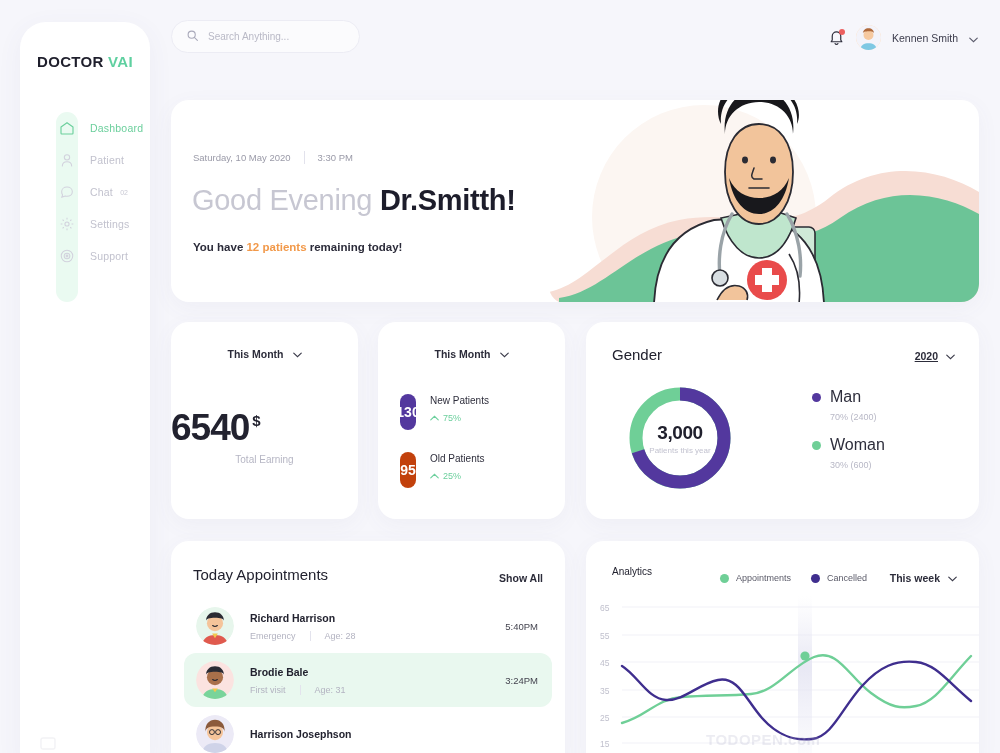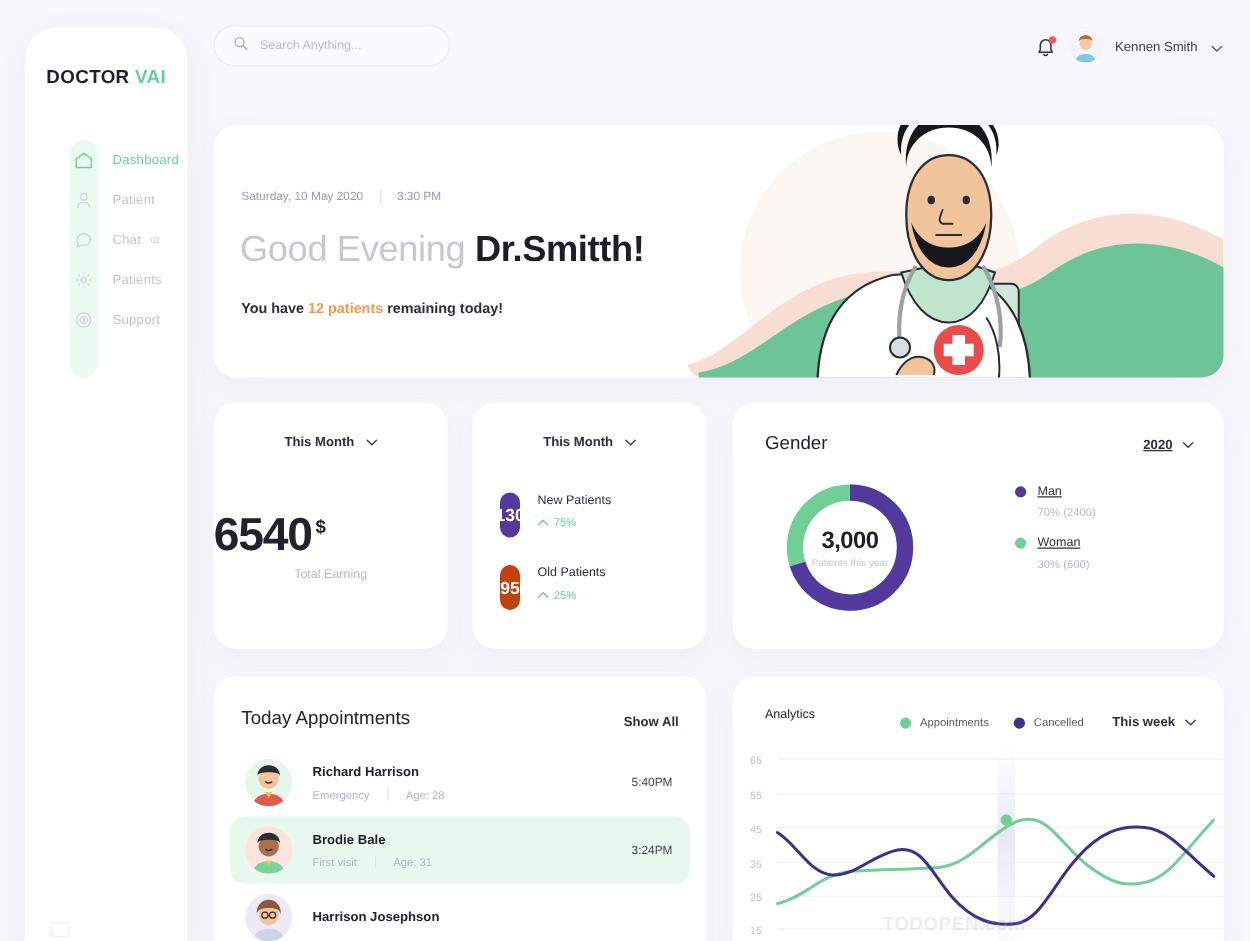"Patients" span.nav-label { text: Patients -> Settings }
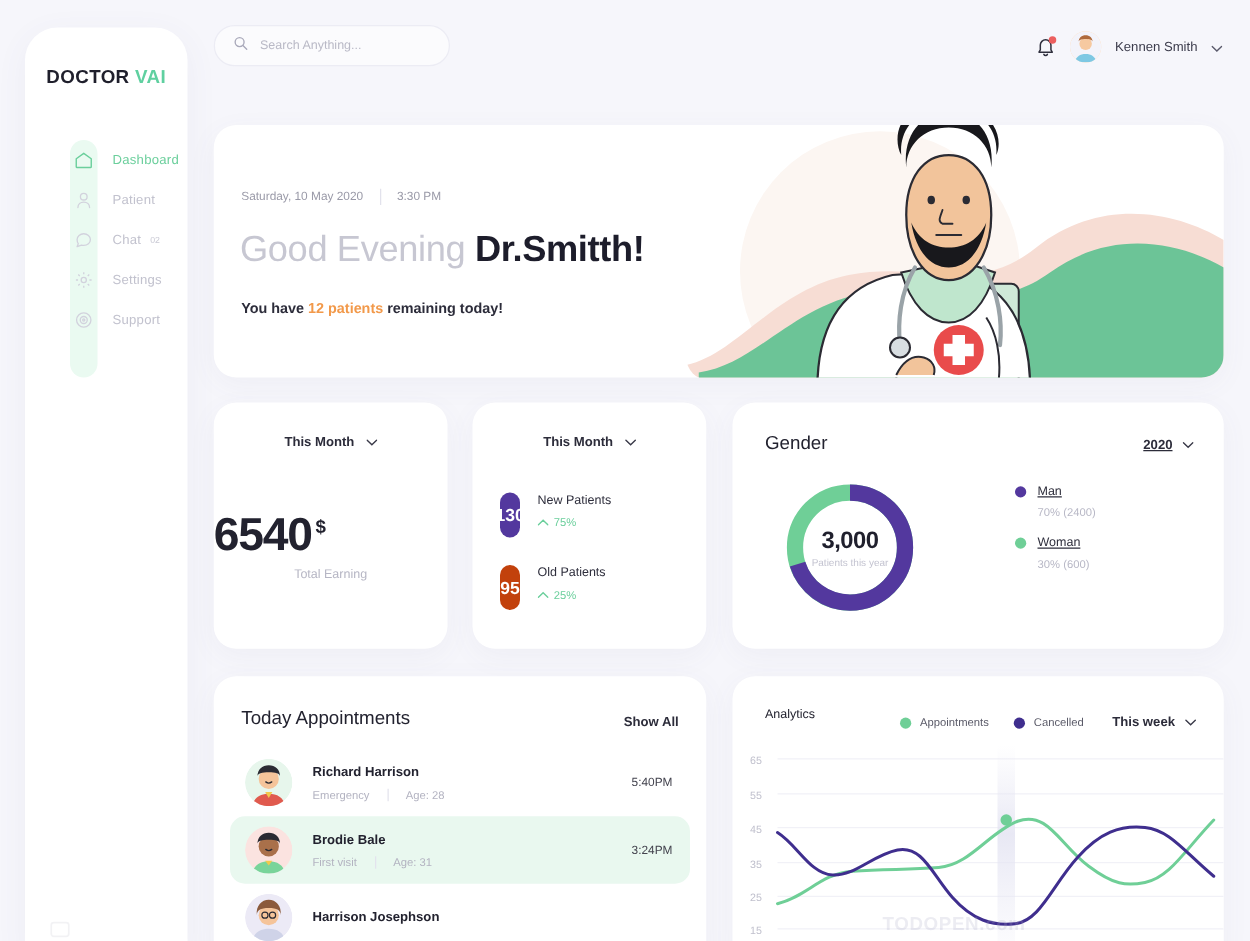"Man" .leg-name { font-size: 10px -> 16px; text-decoration: underline -> none }
